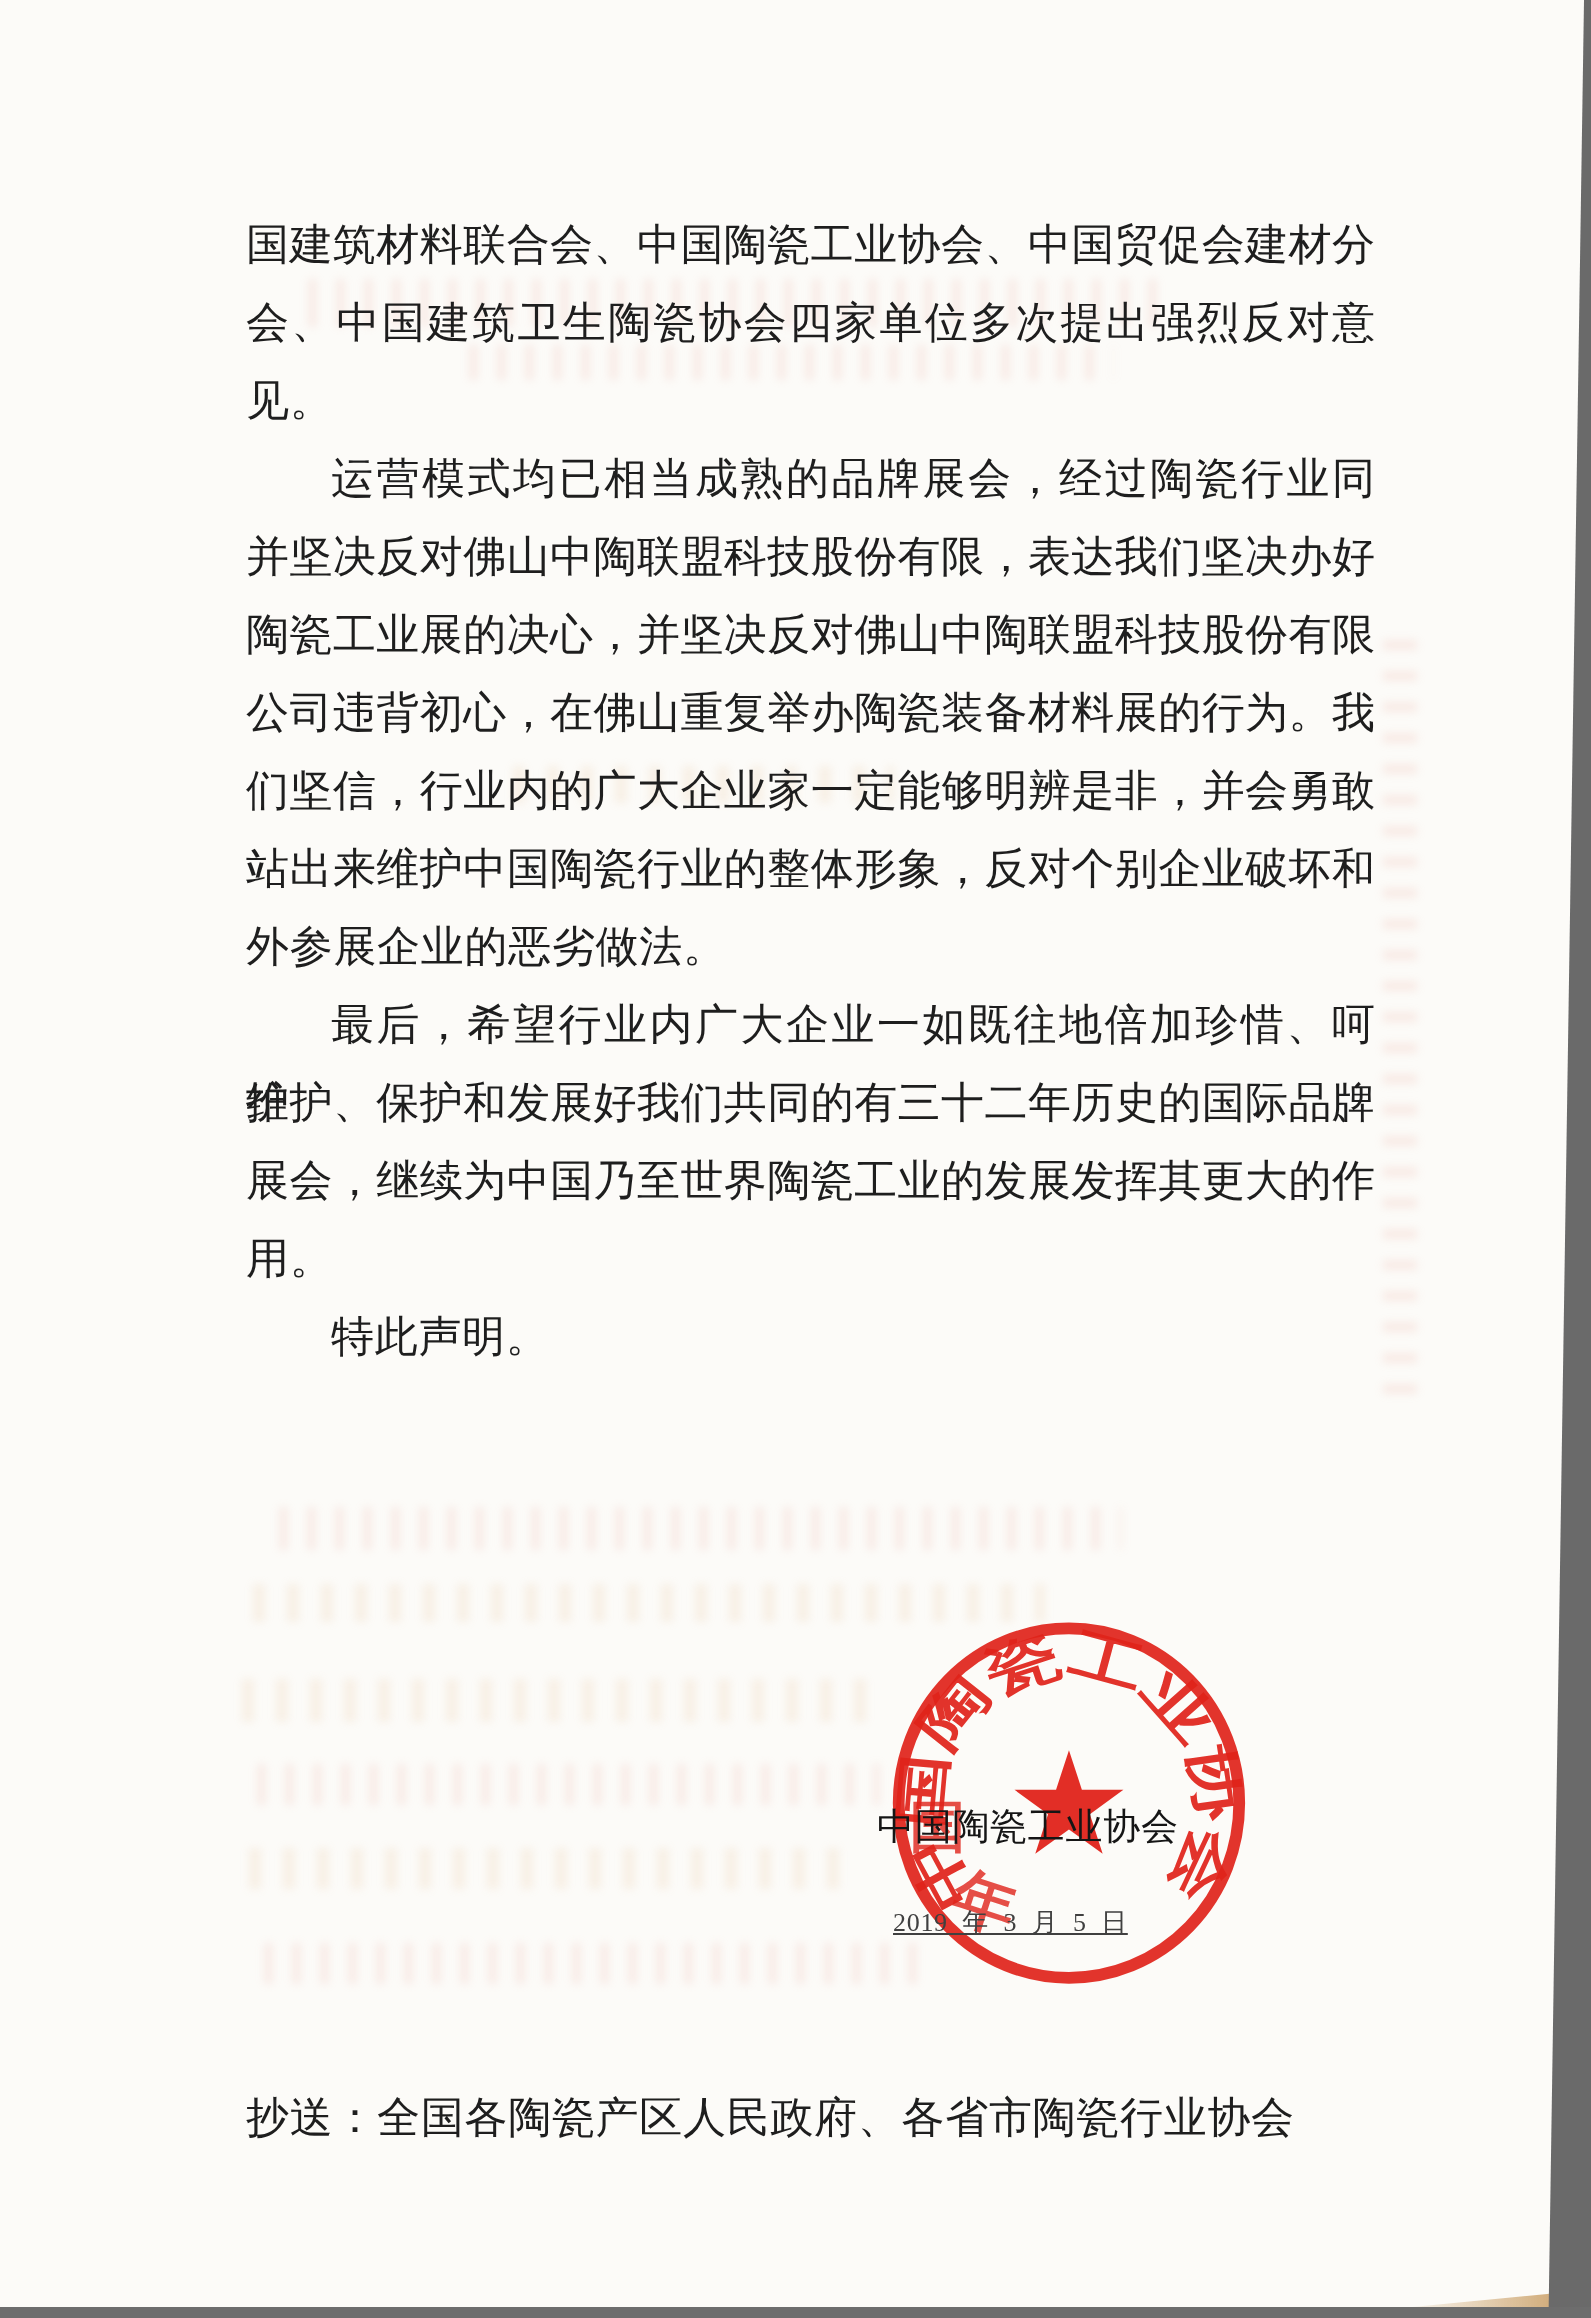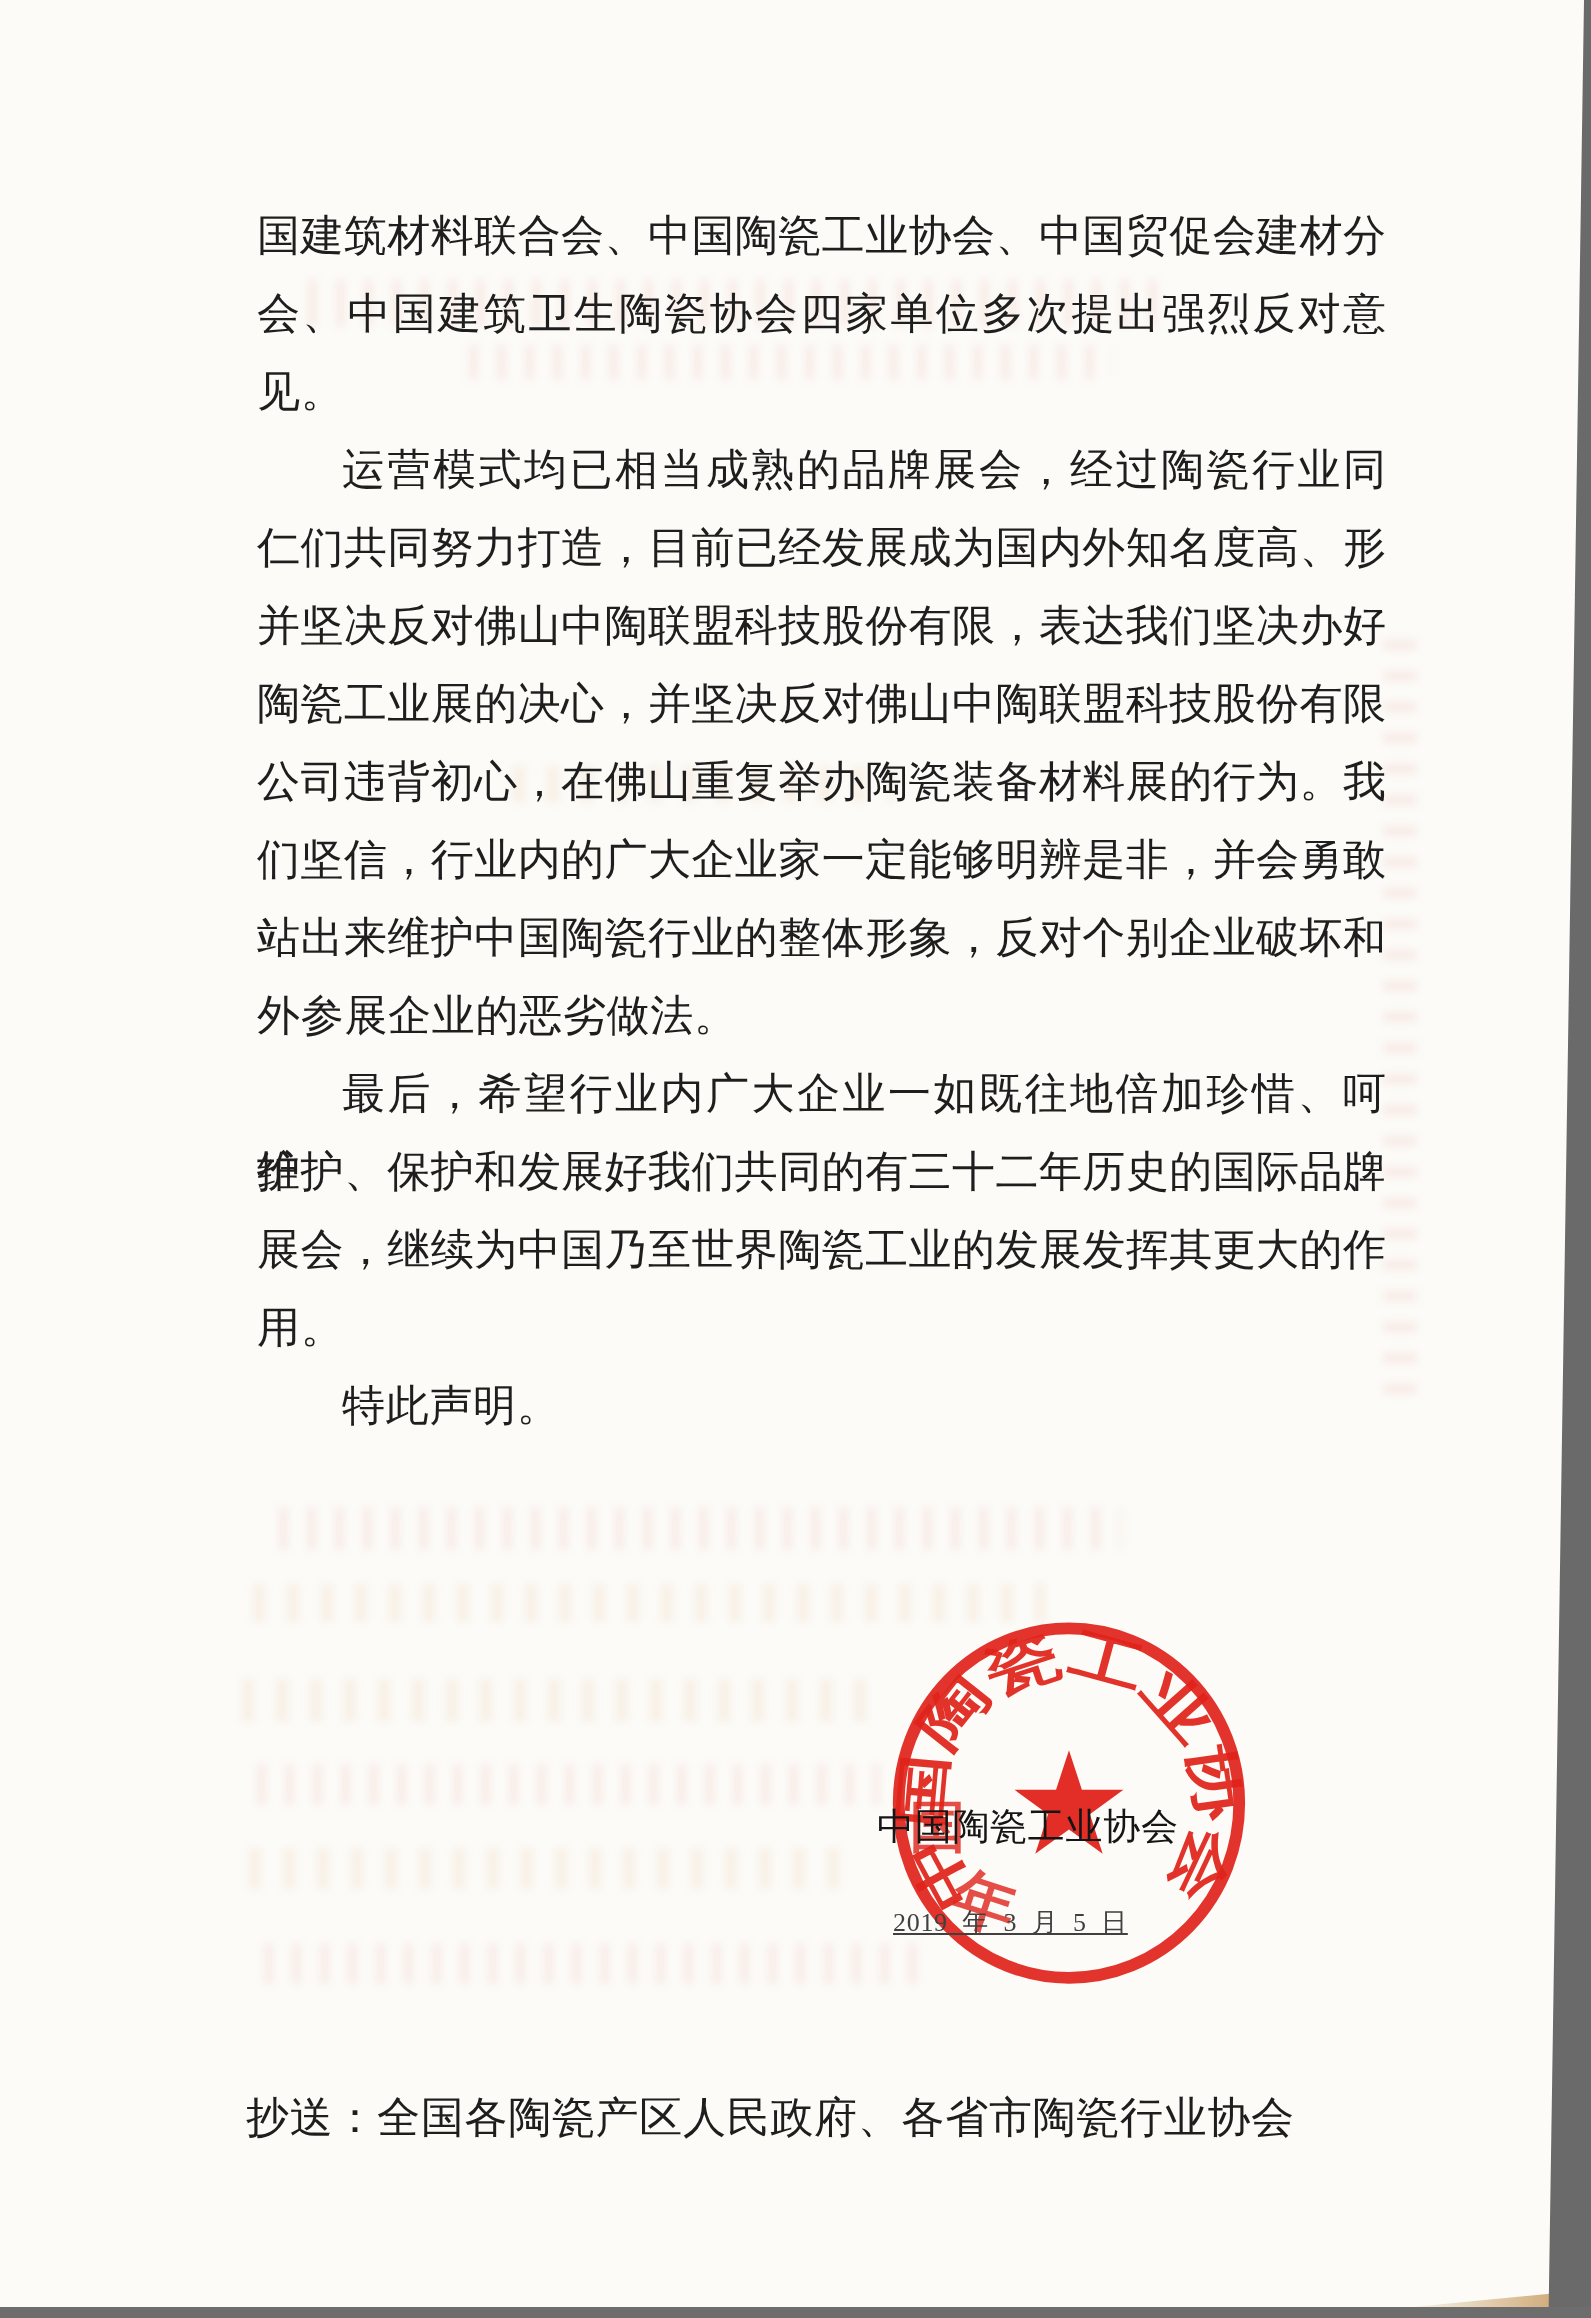"国建筑材料联合会、中国陶瓷工业协会、中国贸促会建材分" .body-text { margin-left: 11px -> none; top: 197px -> 206px }
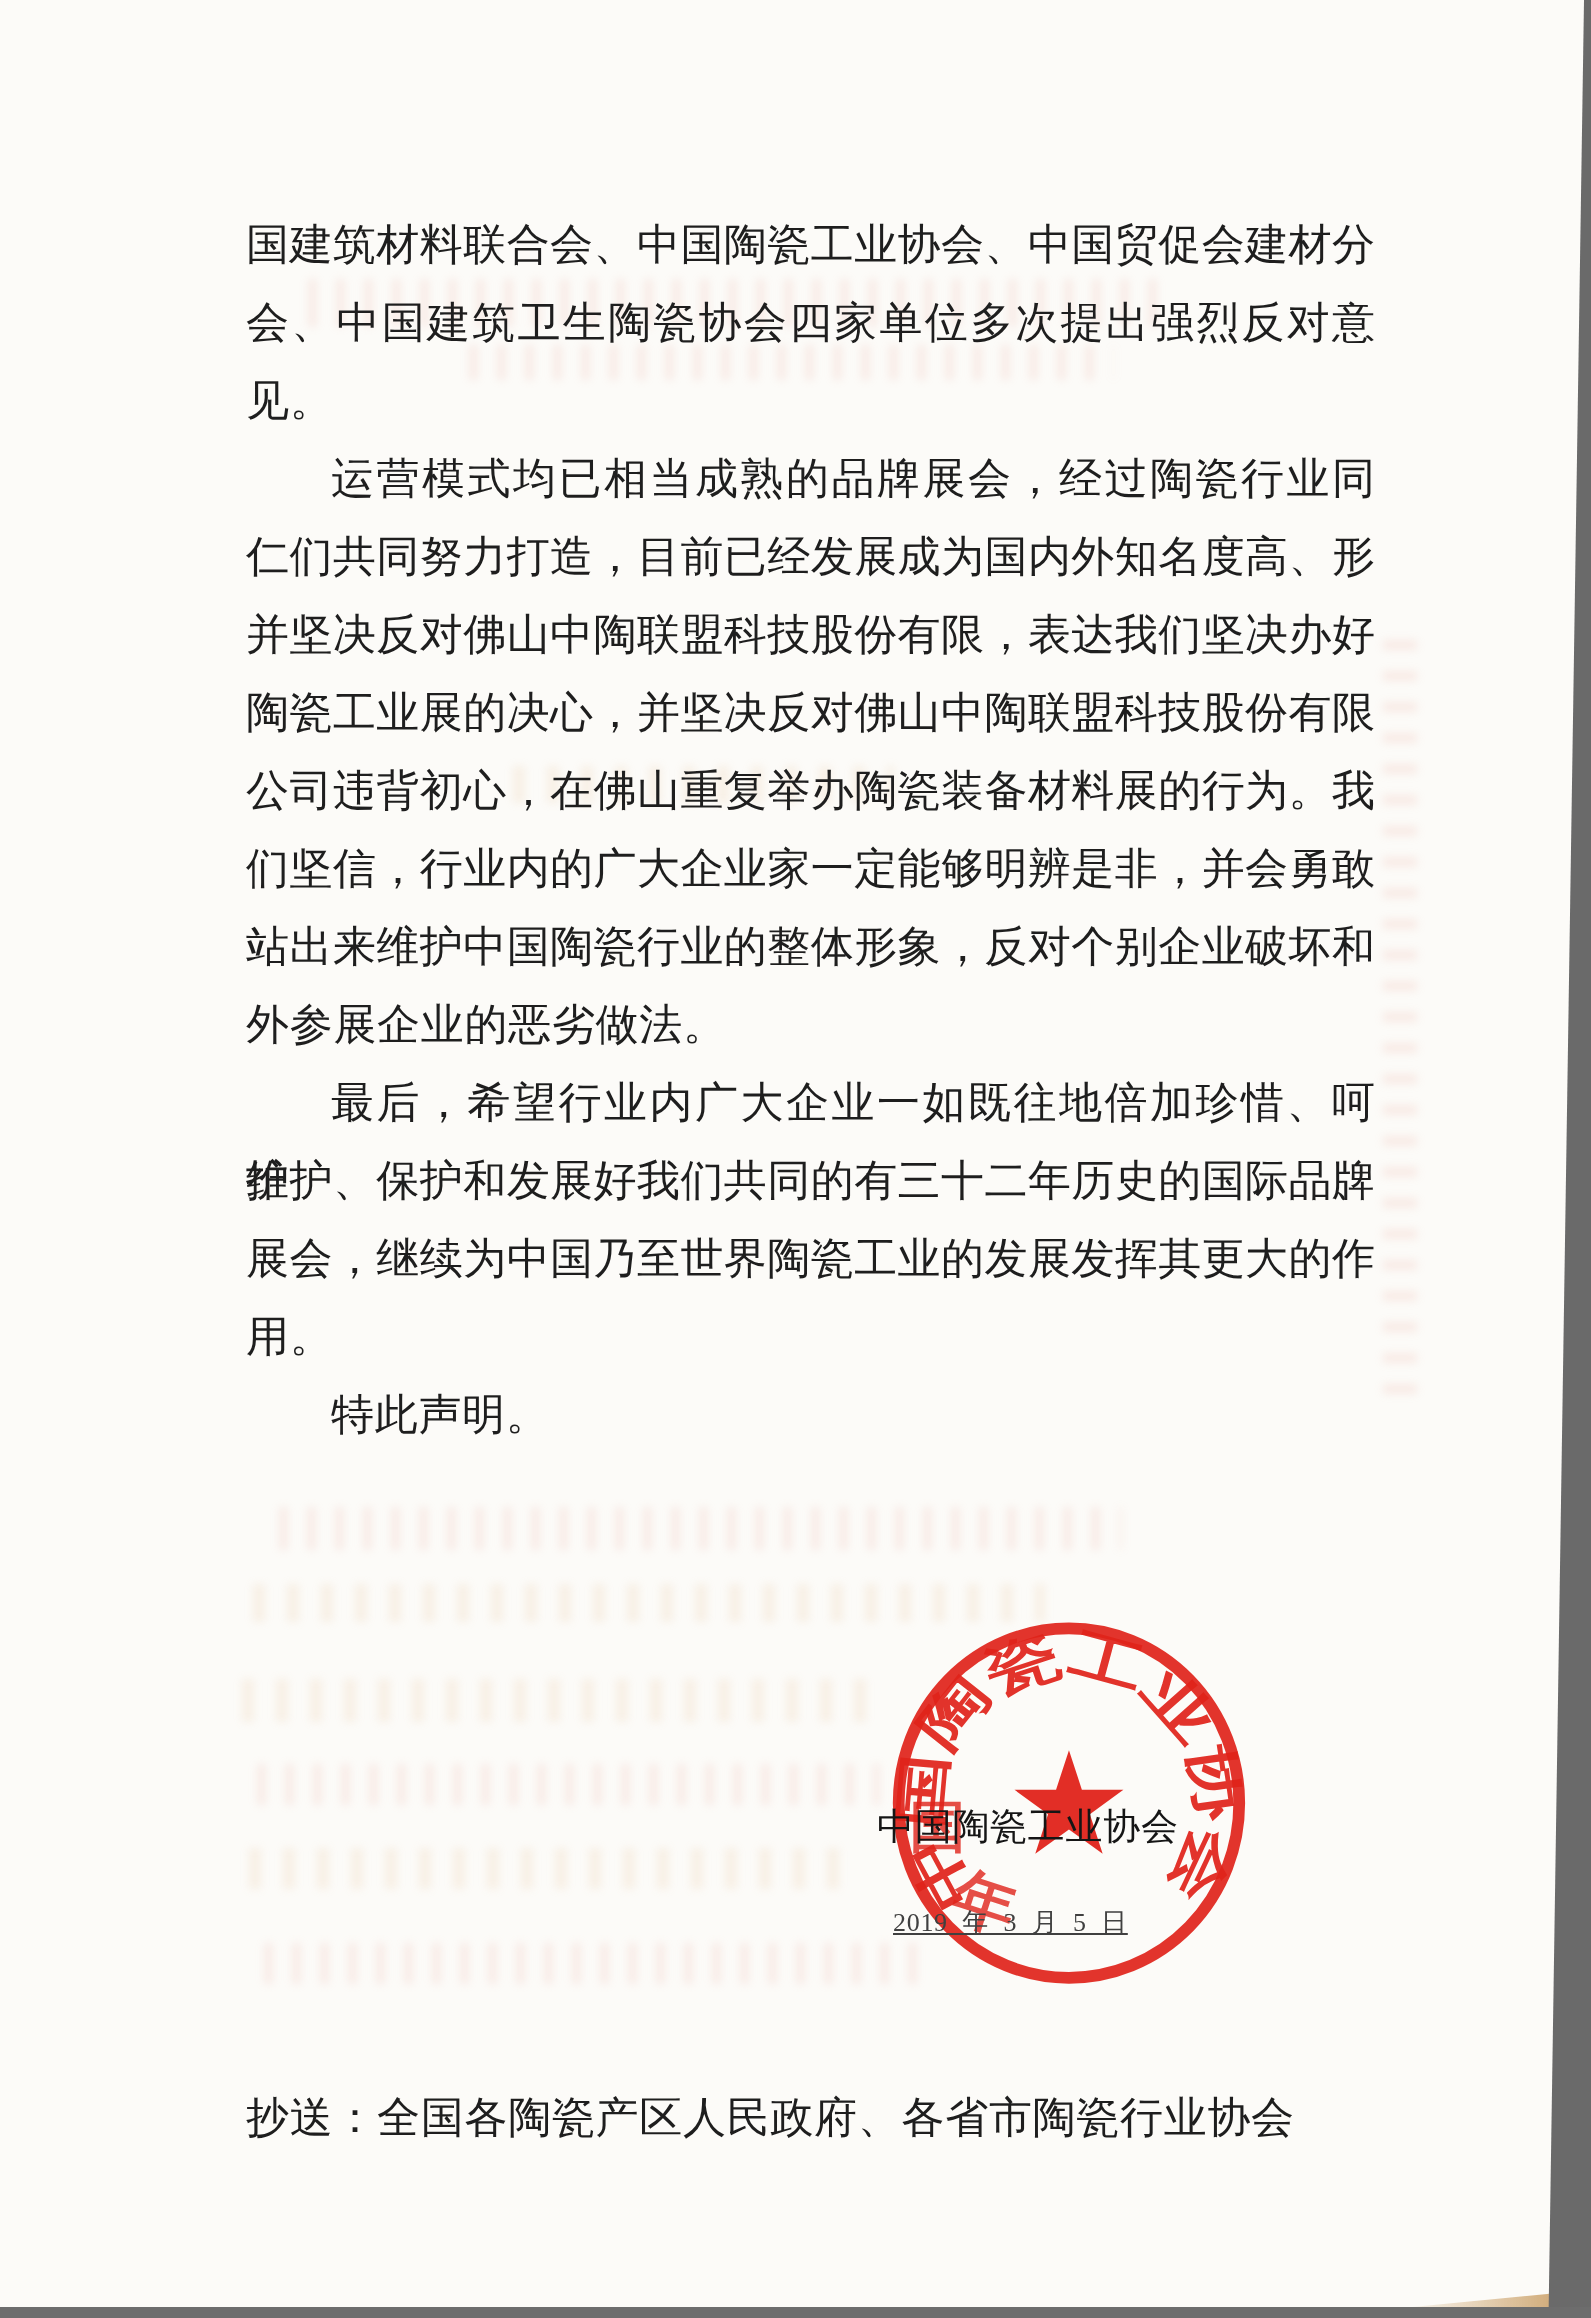"仁们共同努力打造，目前已经发展成为国内外知名度高、形" div.line { html: <div>仁们共同努力打造，目前已经发展成为国内外知名度高、形</div> -> none }
